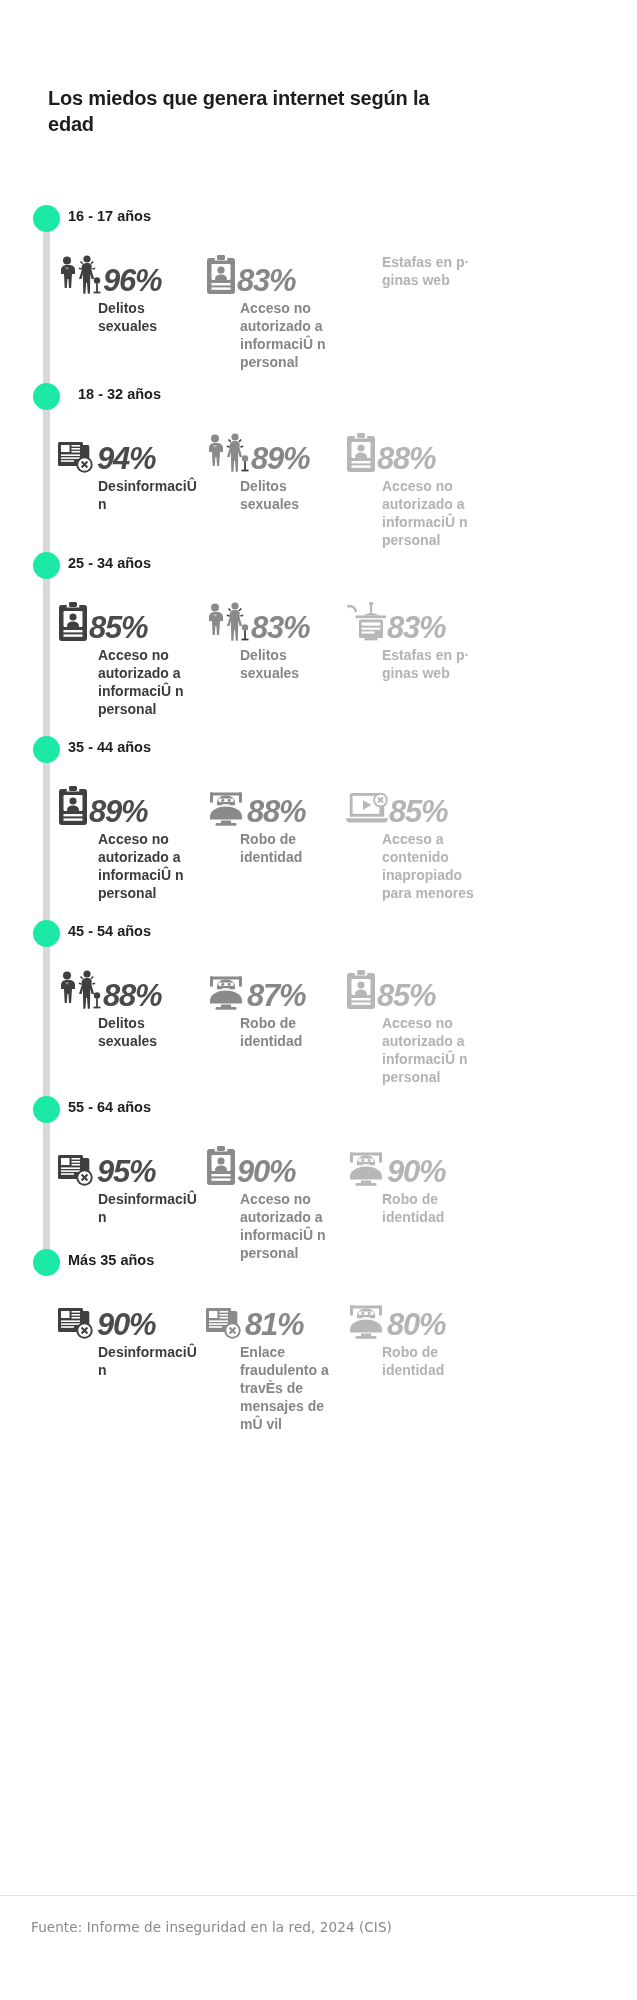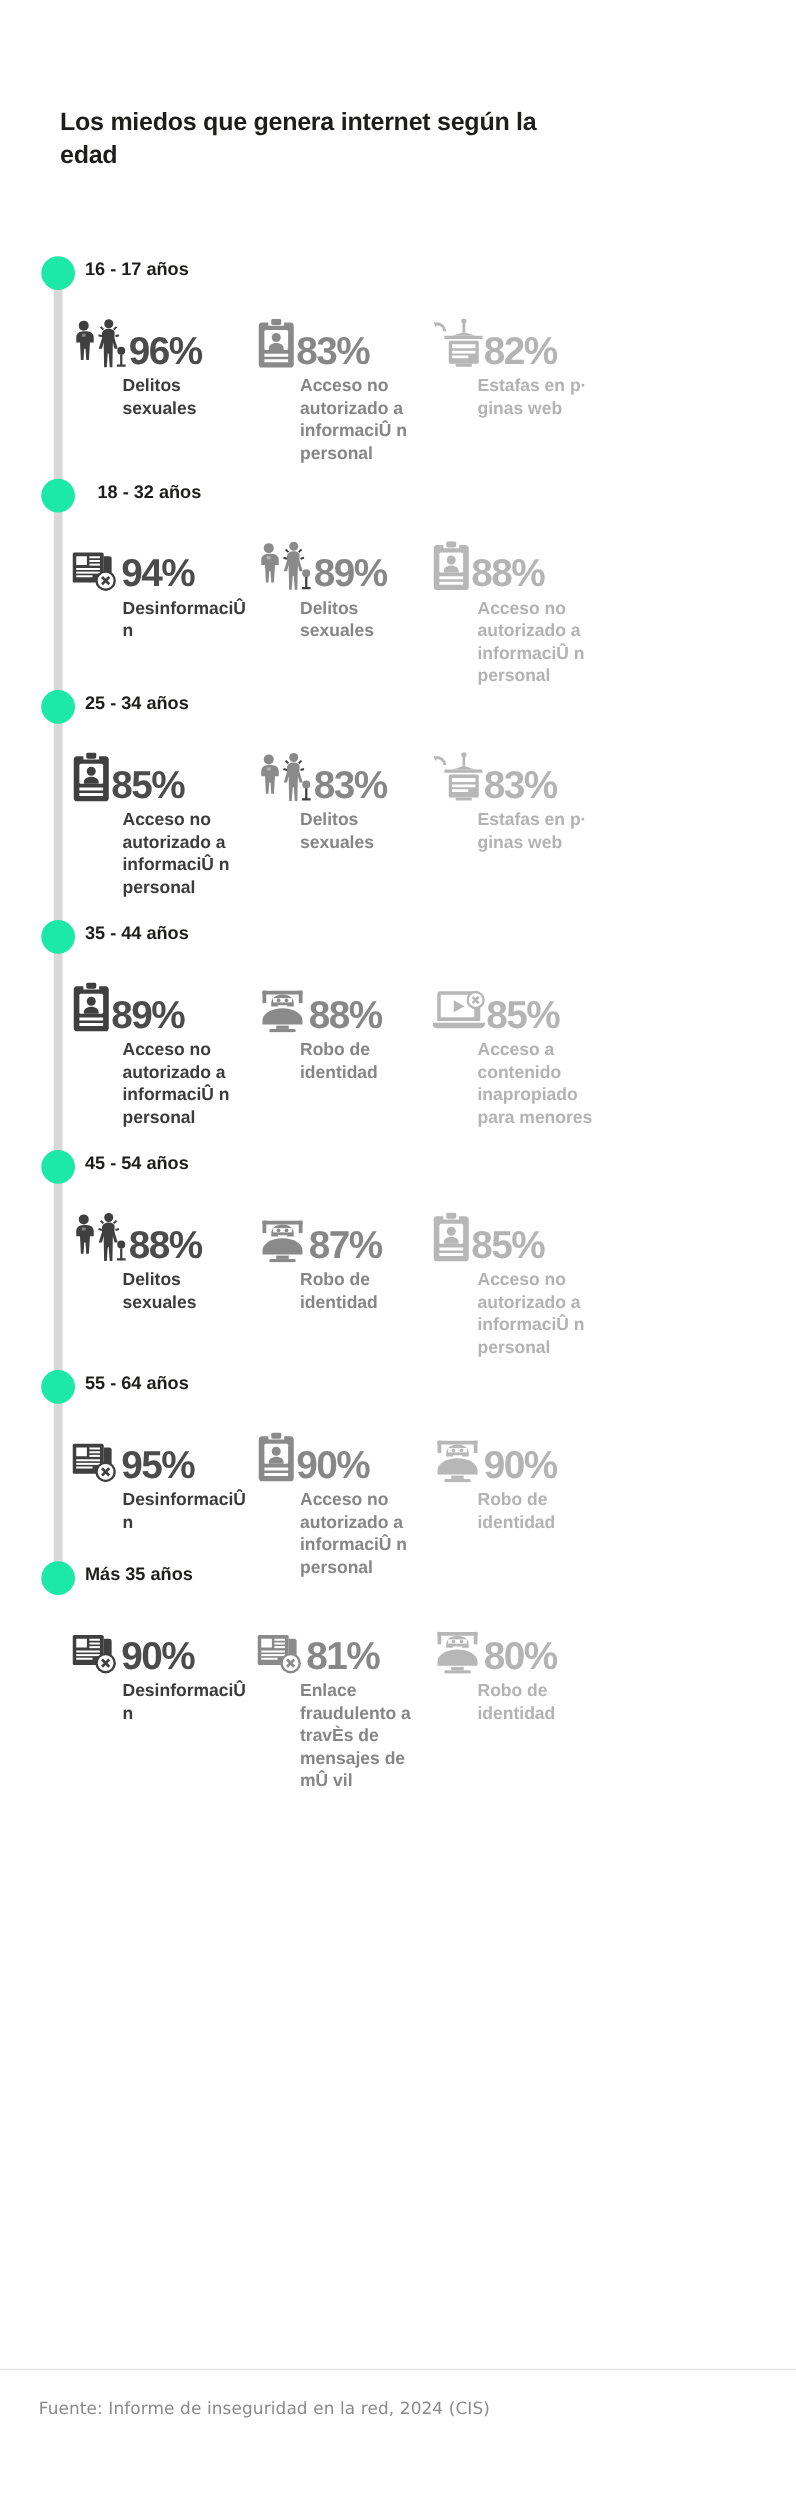"96%" .pct { font-style: none -> italic }
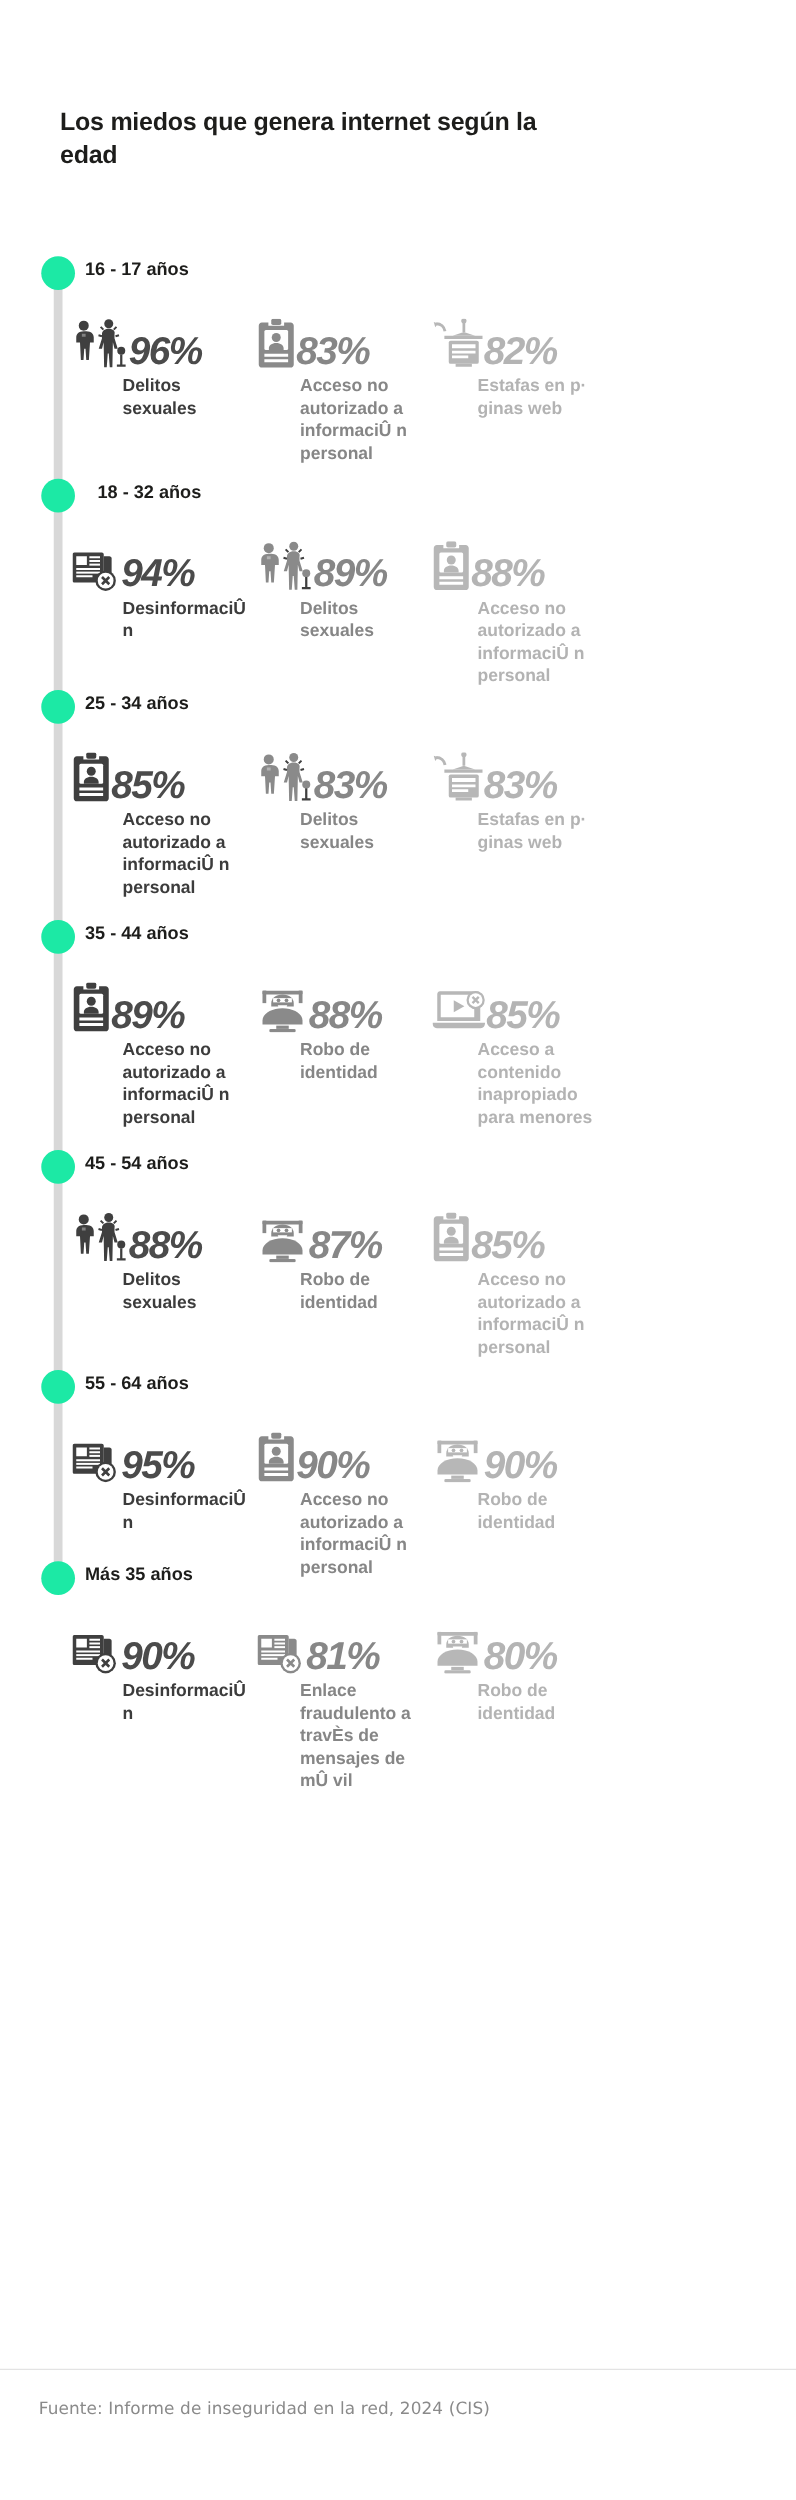"82%" div.stat-top { html: <div> <span> <svg> <path></path> <path></path> <path></path> <circle></circle> <path></path> <path></path> <rect></rect> <rect></rect> <rect></rect> <rect></rect> <path></path> </svg> </span> <span>82%</span> </div> -> none }
